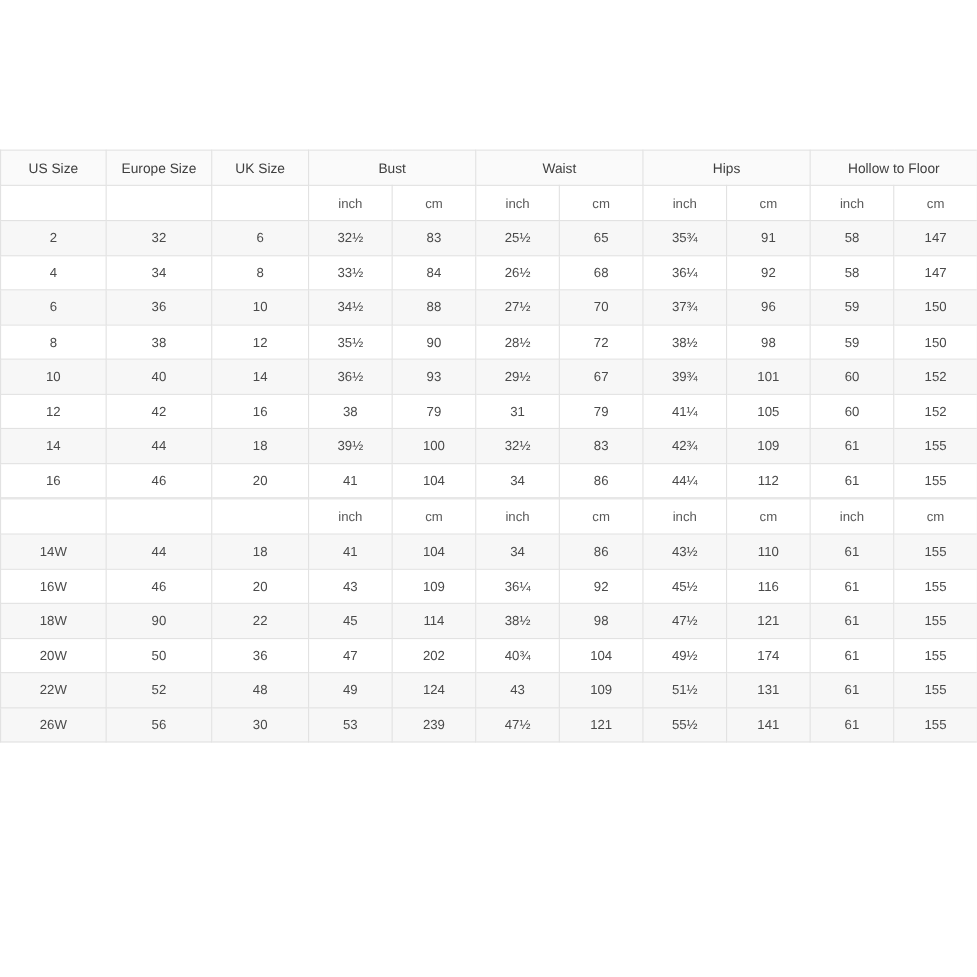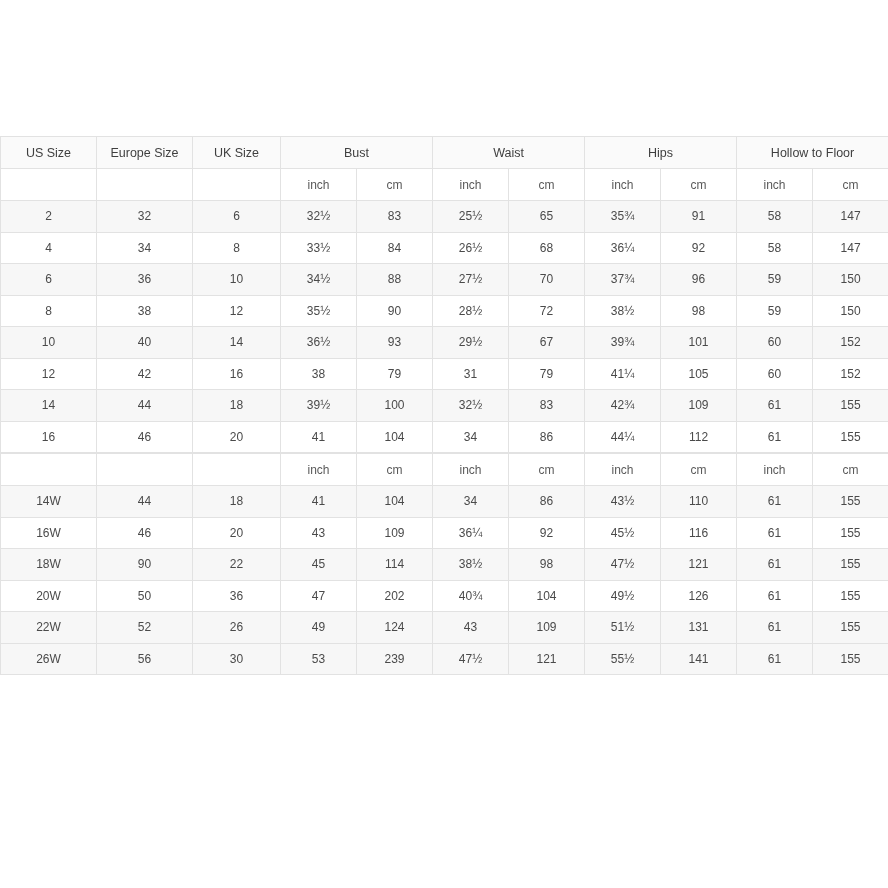"126" td { text: 126 -> 174 }
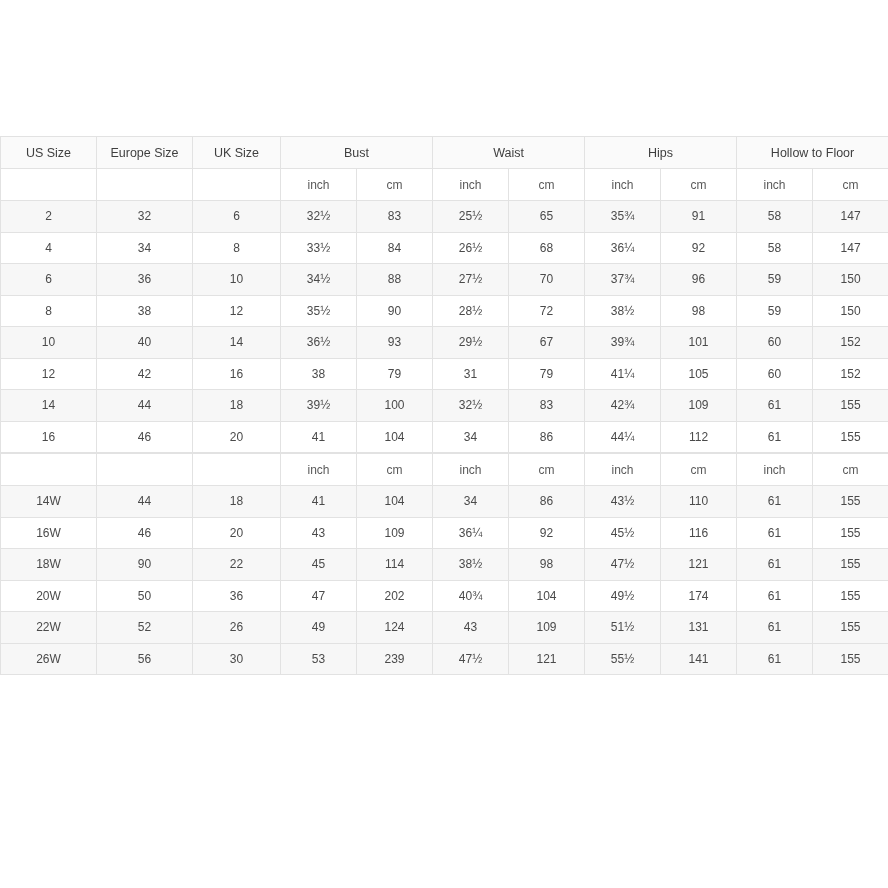"26" td { text: 26 -> 48 }
